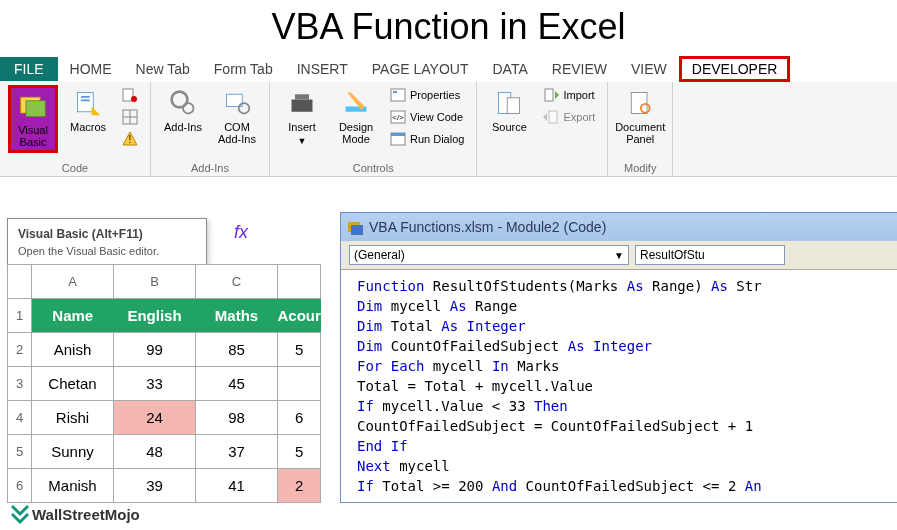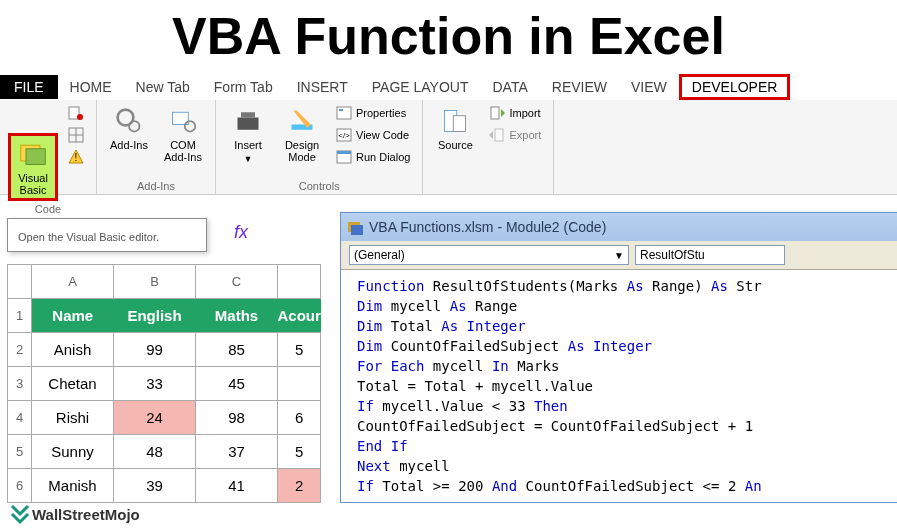"VBA Function in Excel" .hero { font-size: 52px -> 36px; font-weight: 700 -> 400 }
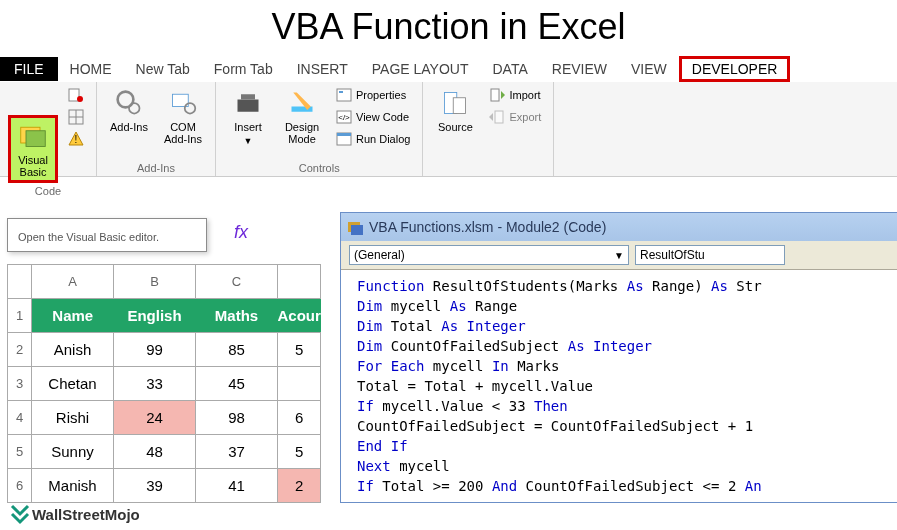"FILE" .tabbar .tab.file { background: #000000 -> #0f766e }
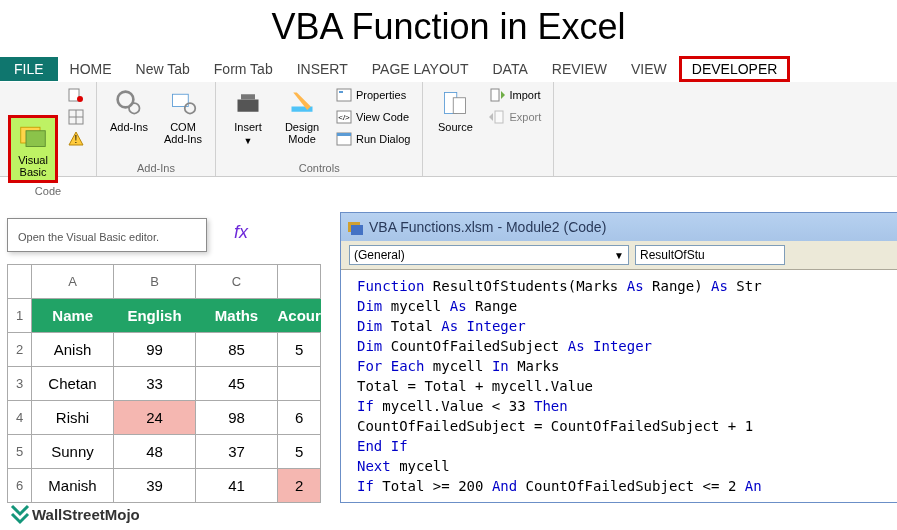"Visual" .bigbtn.vb { background: #bef264 -> #a21caf; margin-top: 30px -> none }
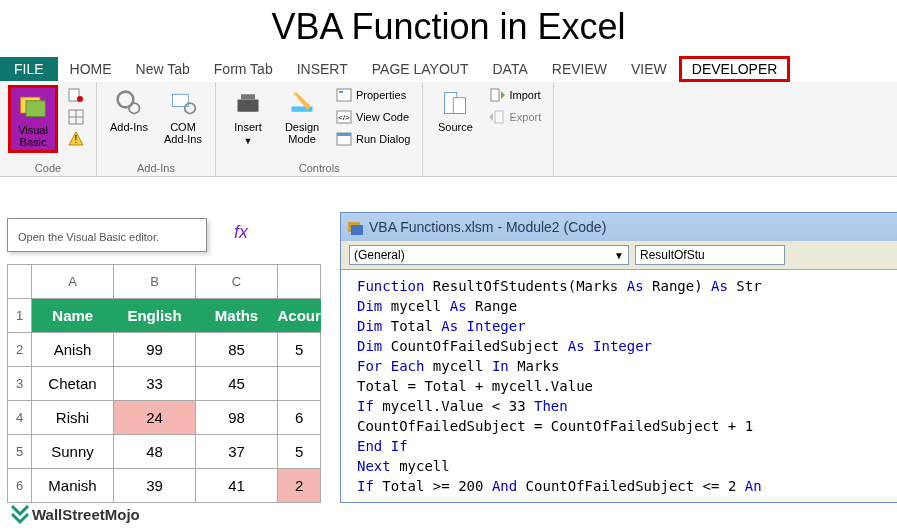"Macros" div.bigbtn { html: none -> <div> <span> <svg> <rect></rect> <rect></rect> <rect></rect> <polygon></polygon> </svg> </span> <span>Macros</span> </div> }
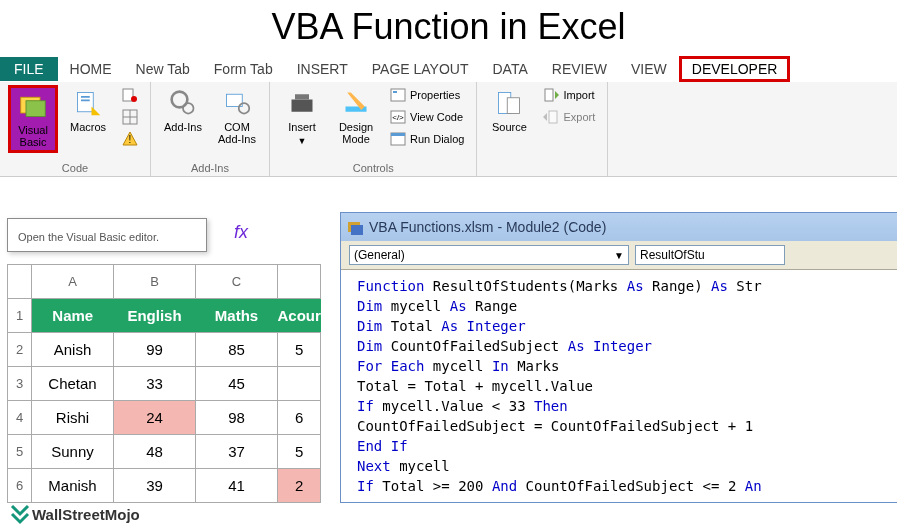"Document" div.group { html: none -> <div> <div> <div> <span> <svg> <rect></rect> <circle></circle> </svg> </span> <span>Document Panel</span> </div> </div> <div>Modify</div> </div> }
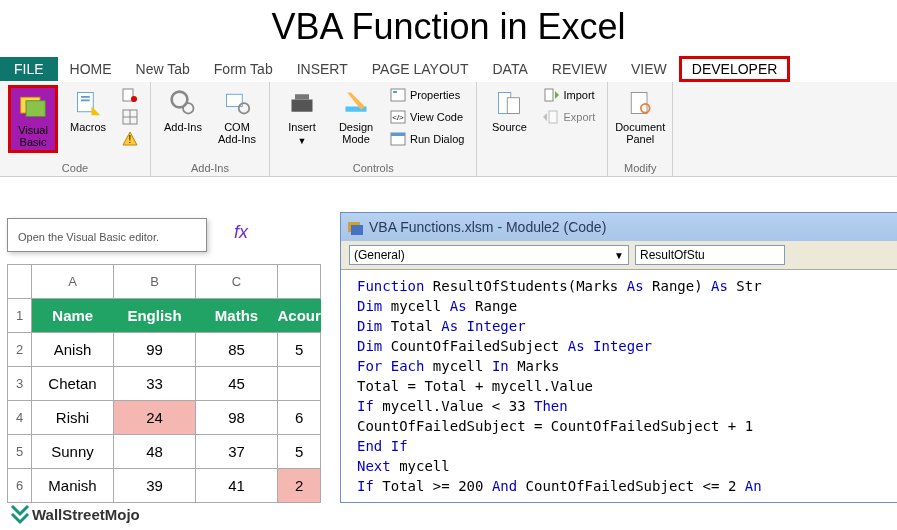"Visual Basic (Alt+F11)" div.tt-title { html: none -> <div>Visual Basic (Alt+F11)</div> }
